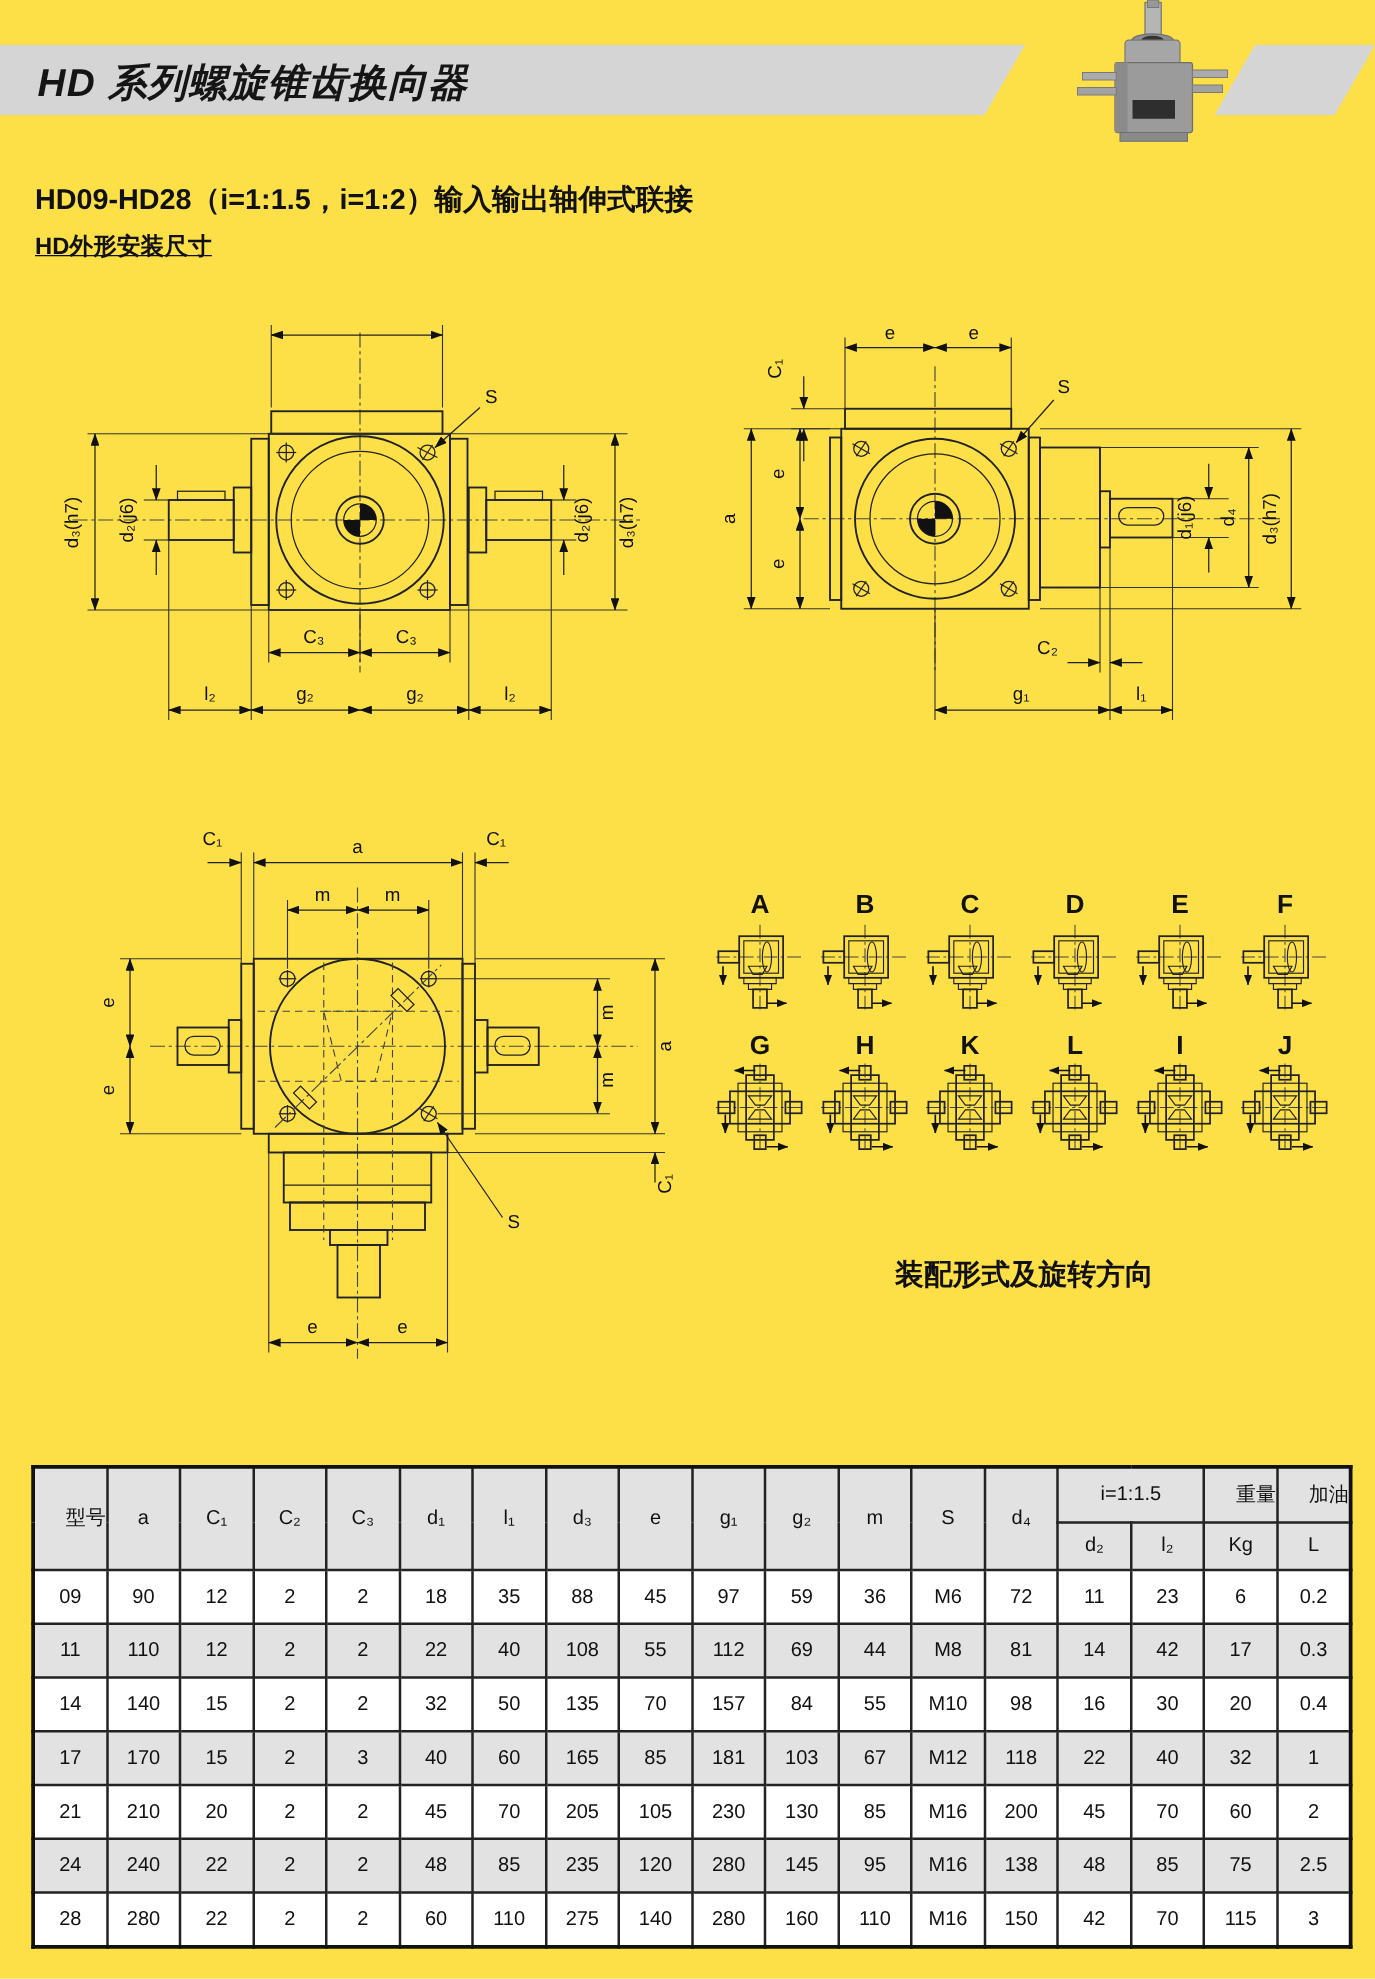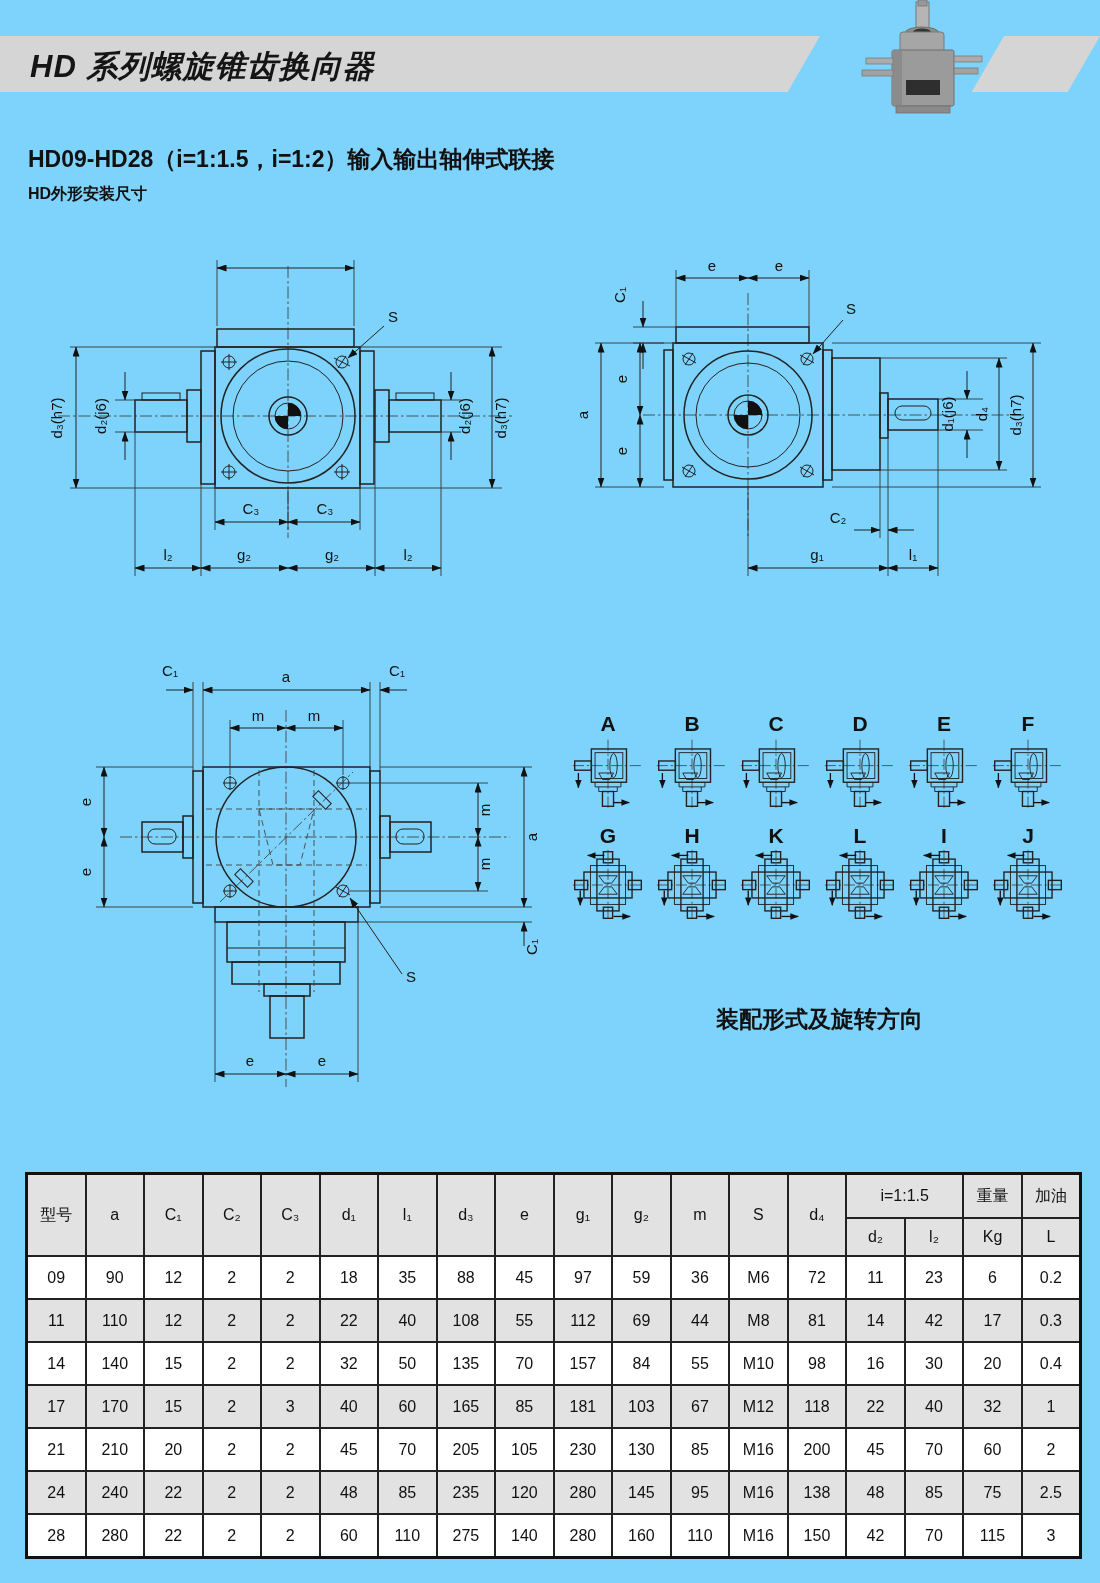"HD 系列螺旋锥齿换向器" #page { background: #7dd3fc -> #fde047 }
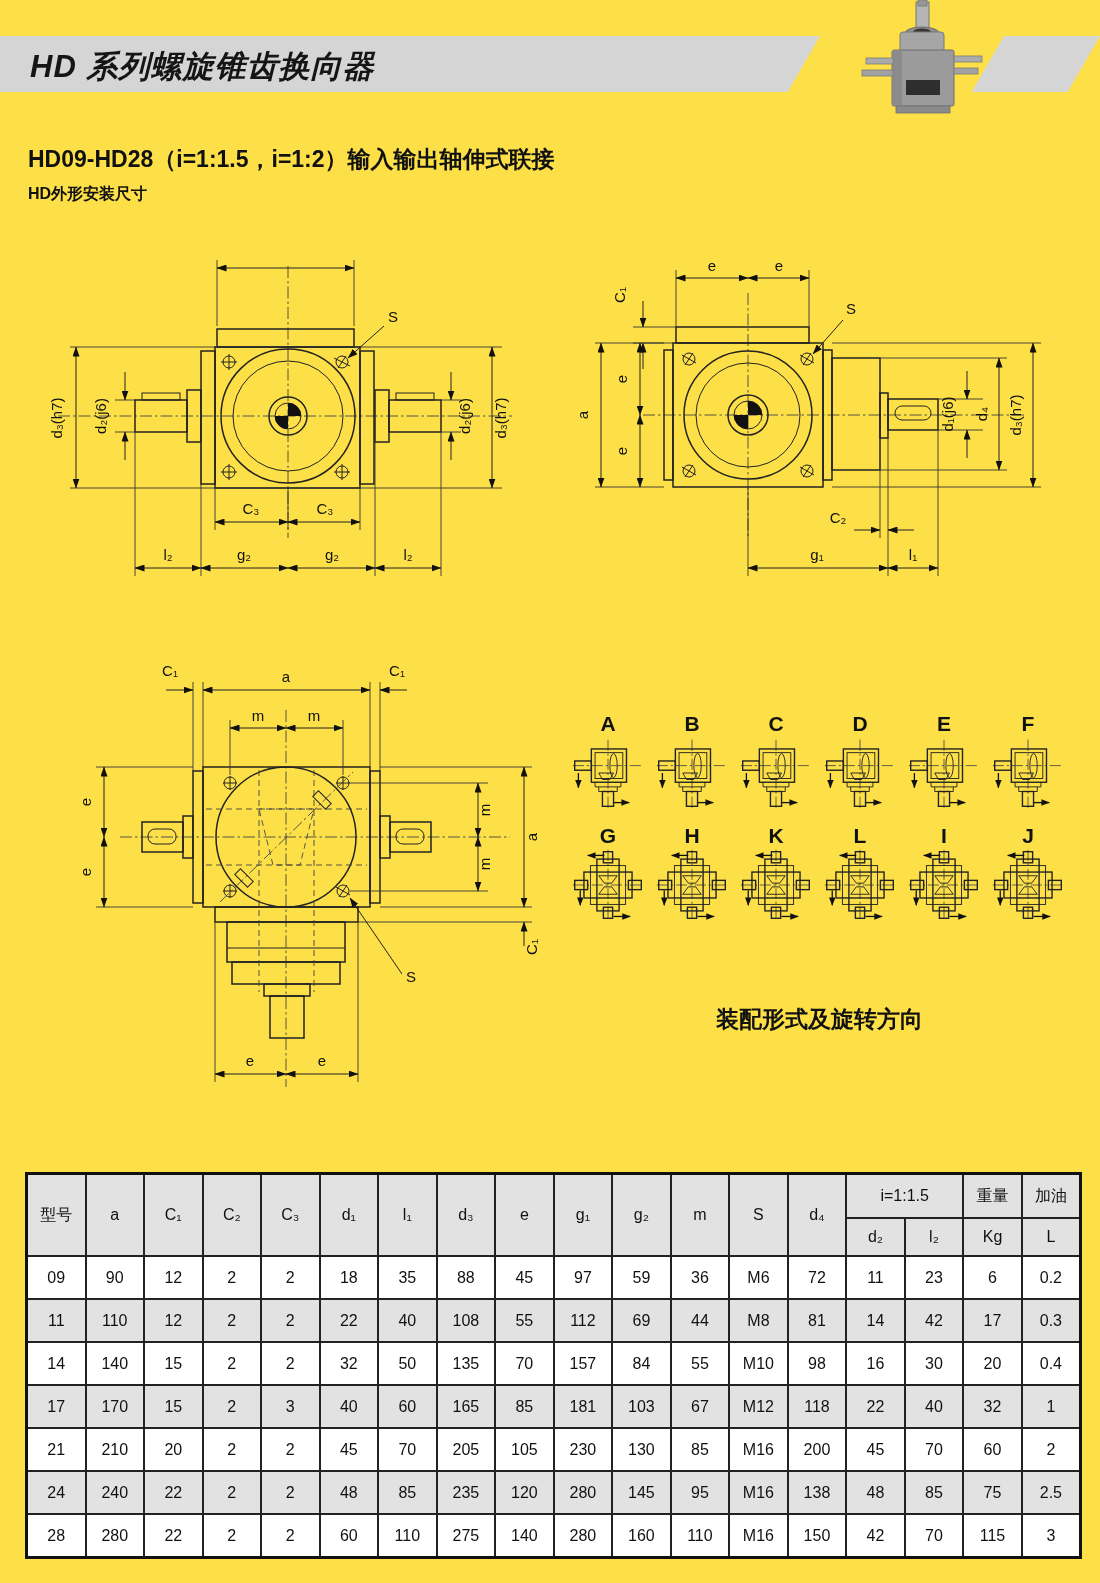"HD外形安装尺寸" .section-label { font-size: 16px -> 19px; text-decoration: none -> underline }
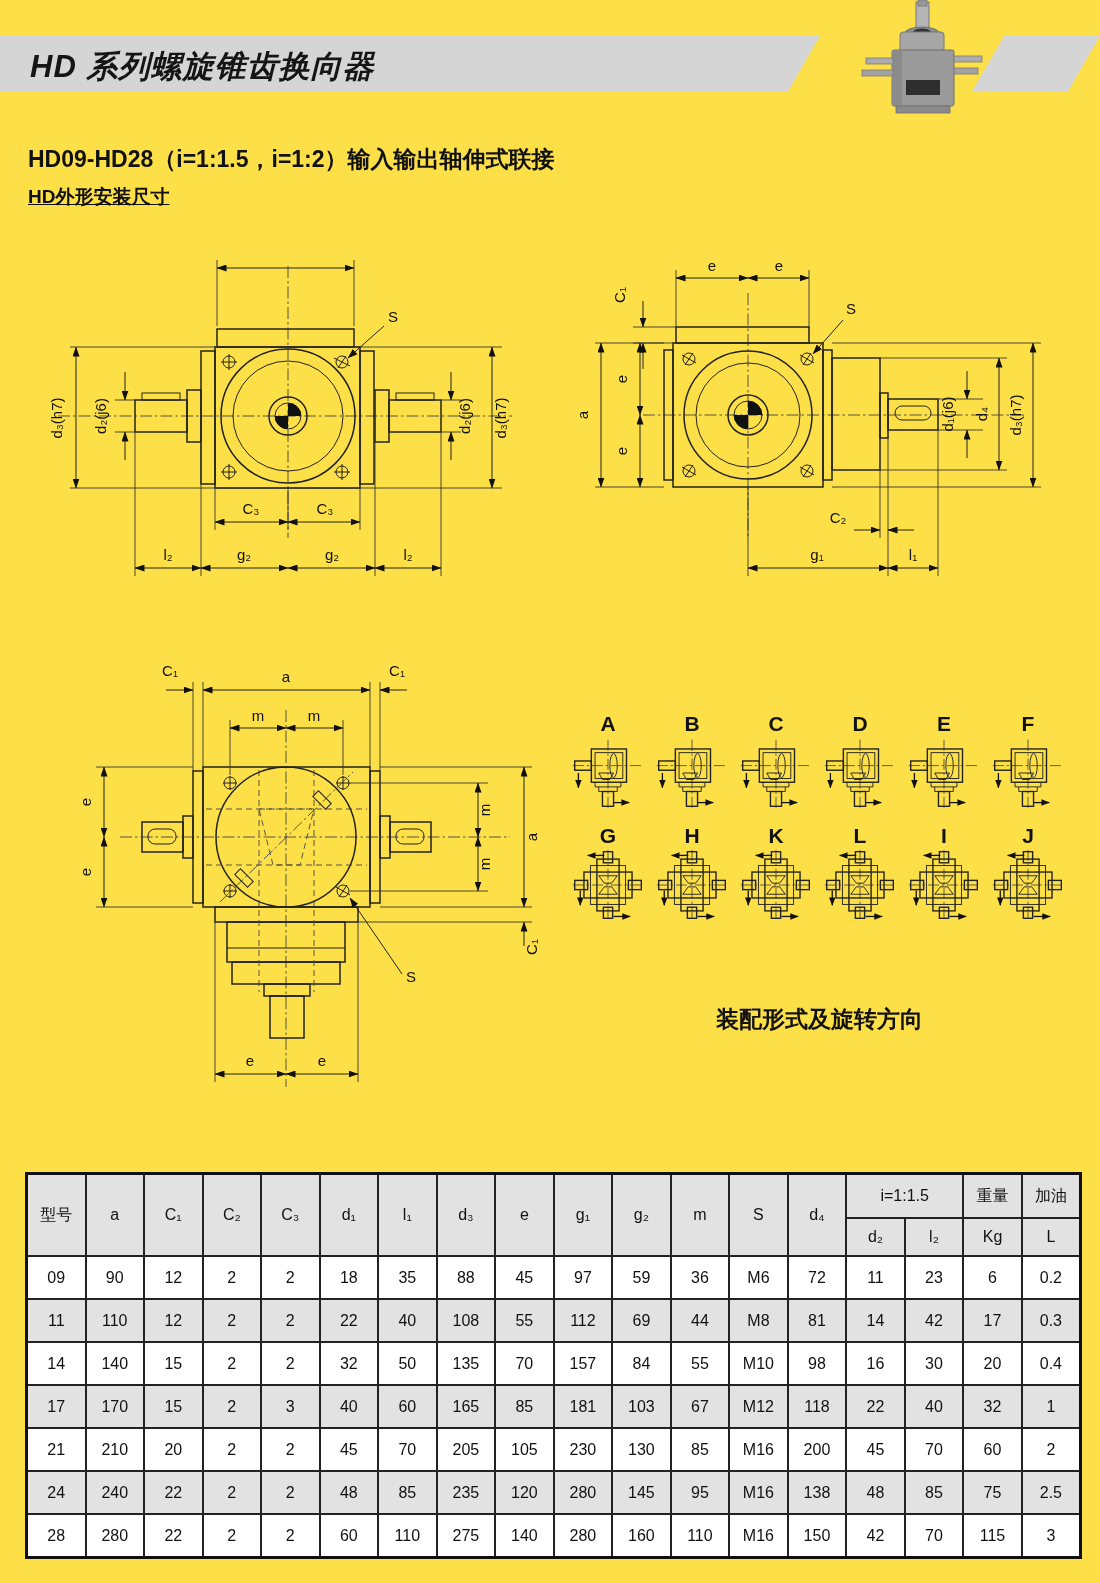"重量" .cjk { text-align: none -> right }
